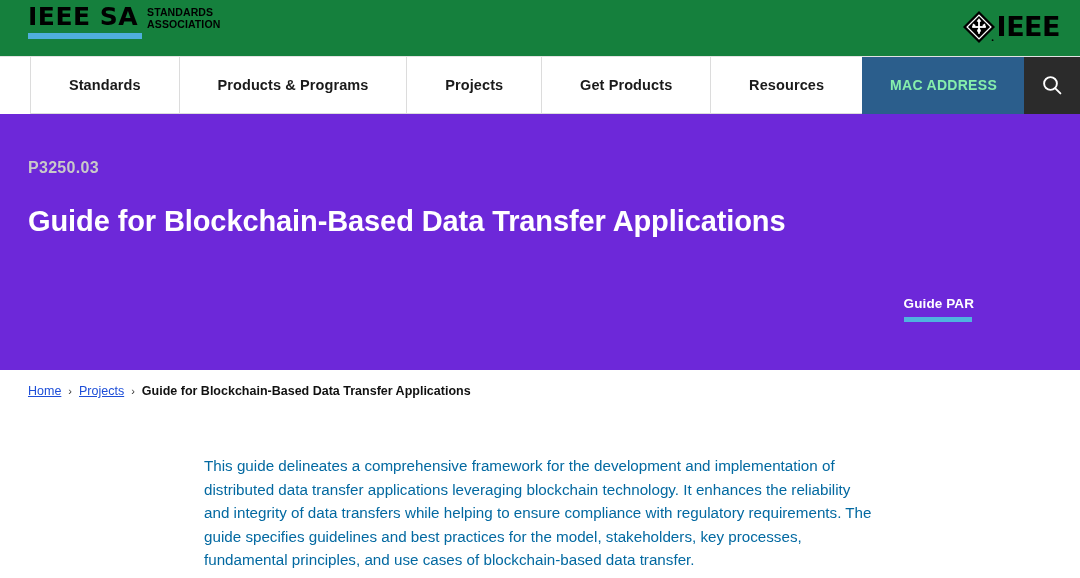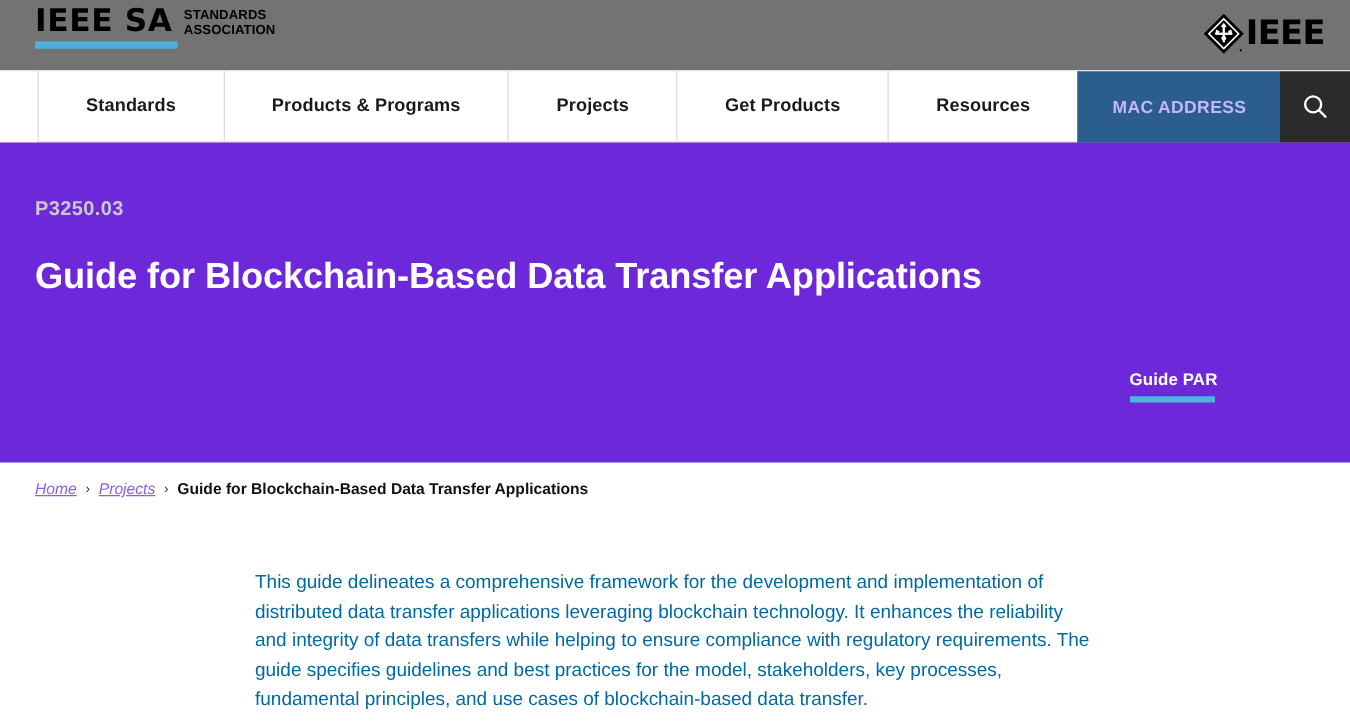"IEEE SA" .header { background: #737373 -> #15803d }
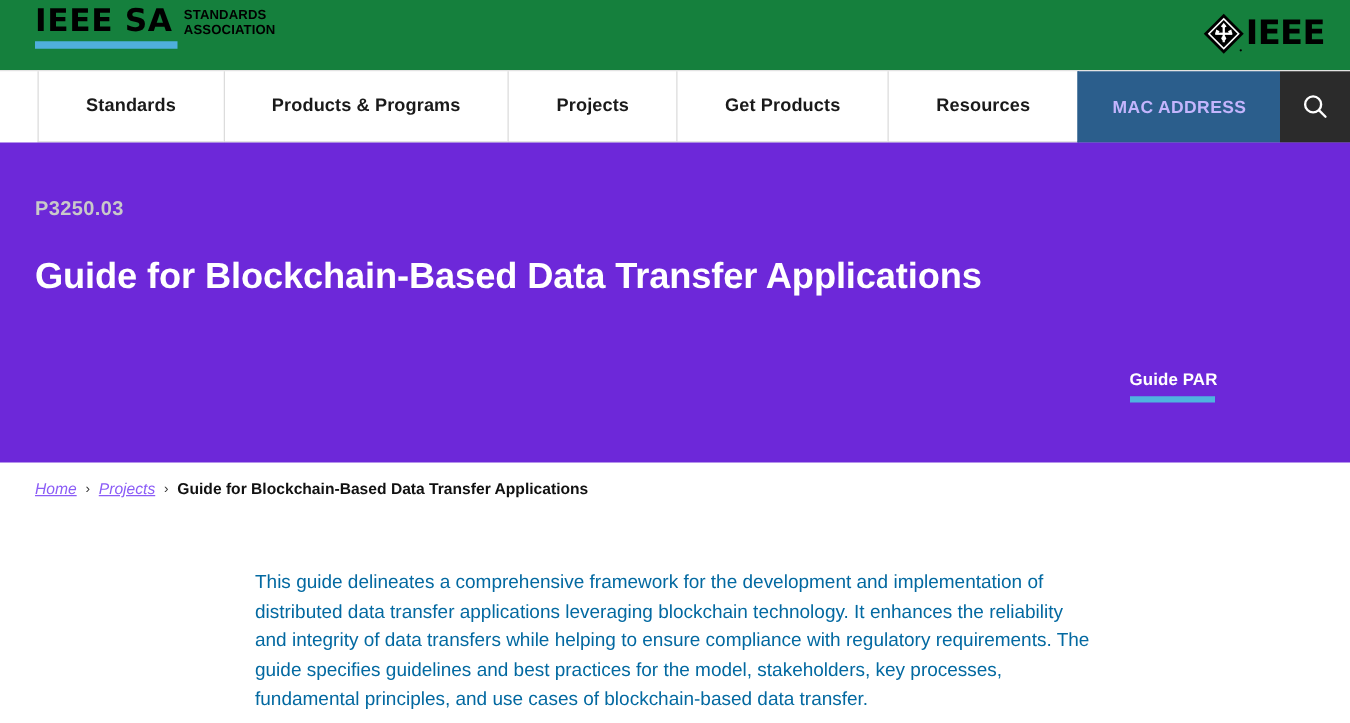"MAC ADDRESS" .nav-item.mac { color: #c4b5fd -> #86efac }
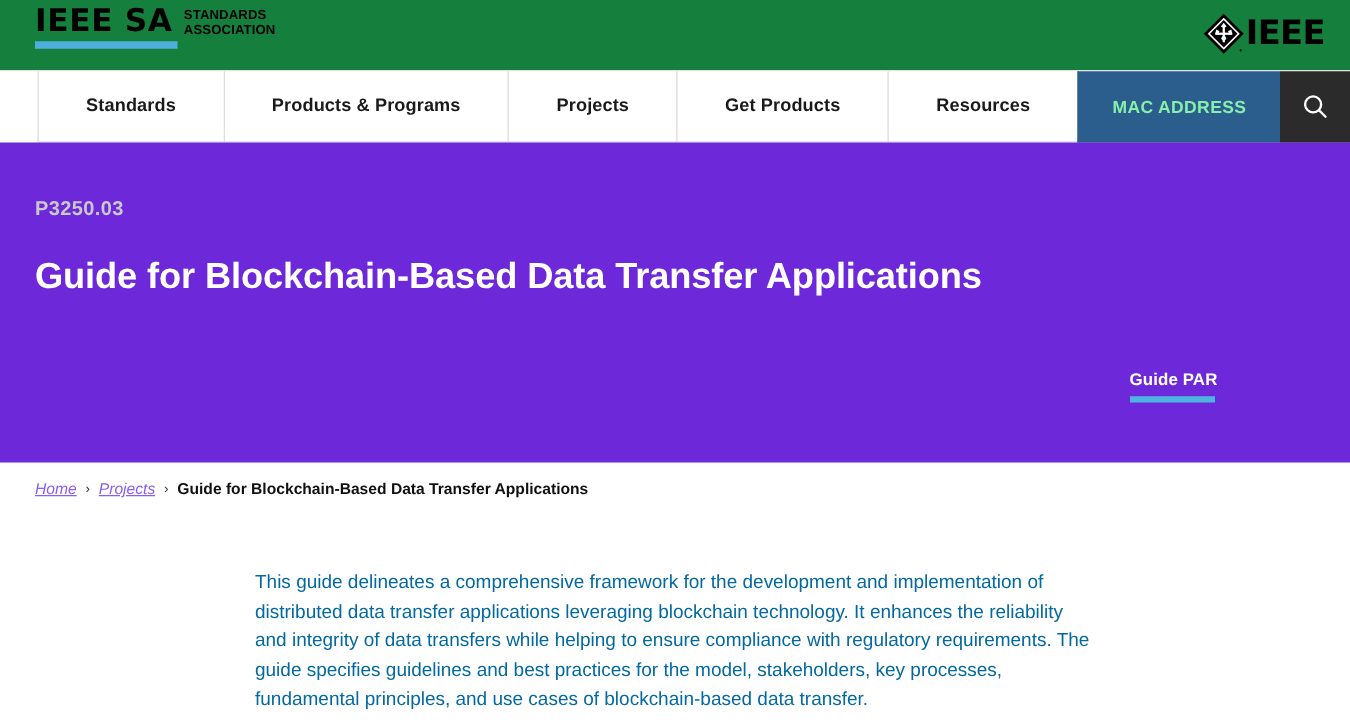"Home" .crumb-link { color: #8b5cf6 -> #1d4ed8; font-style: italic -> none }
